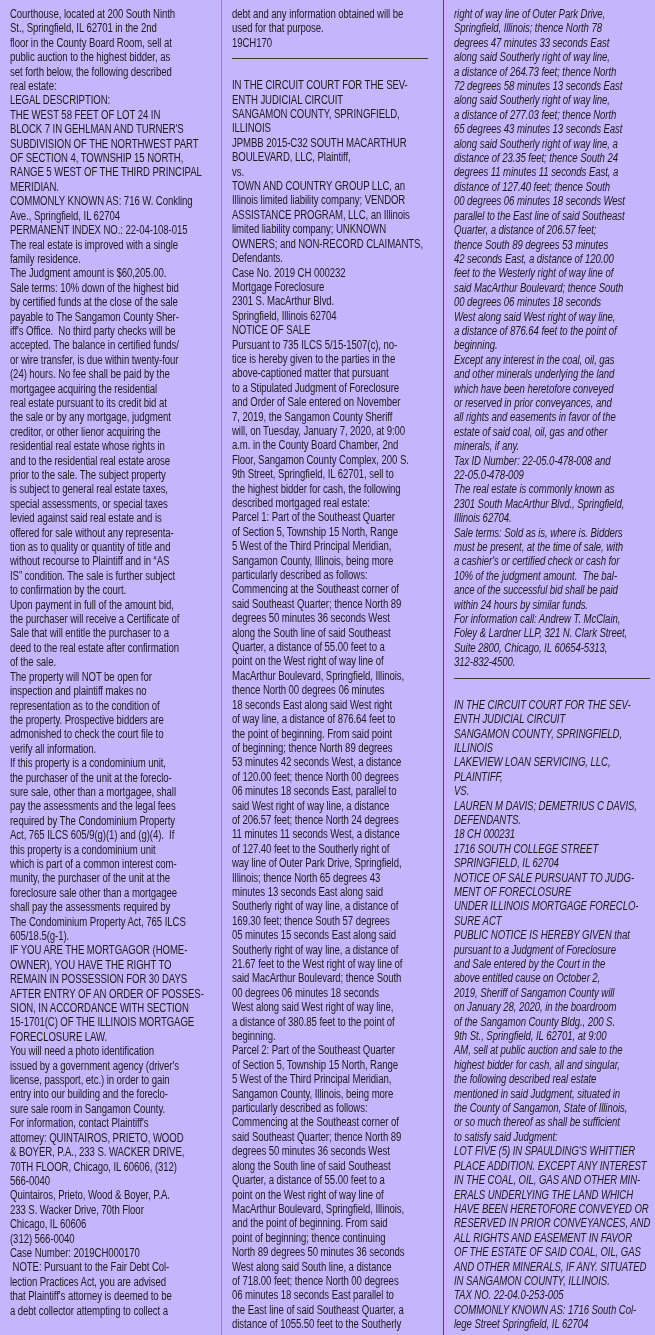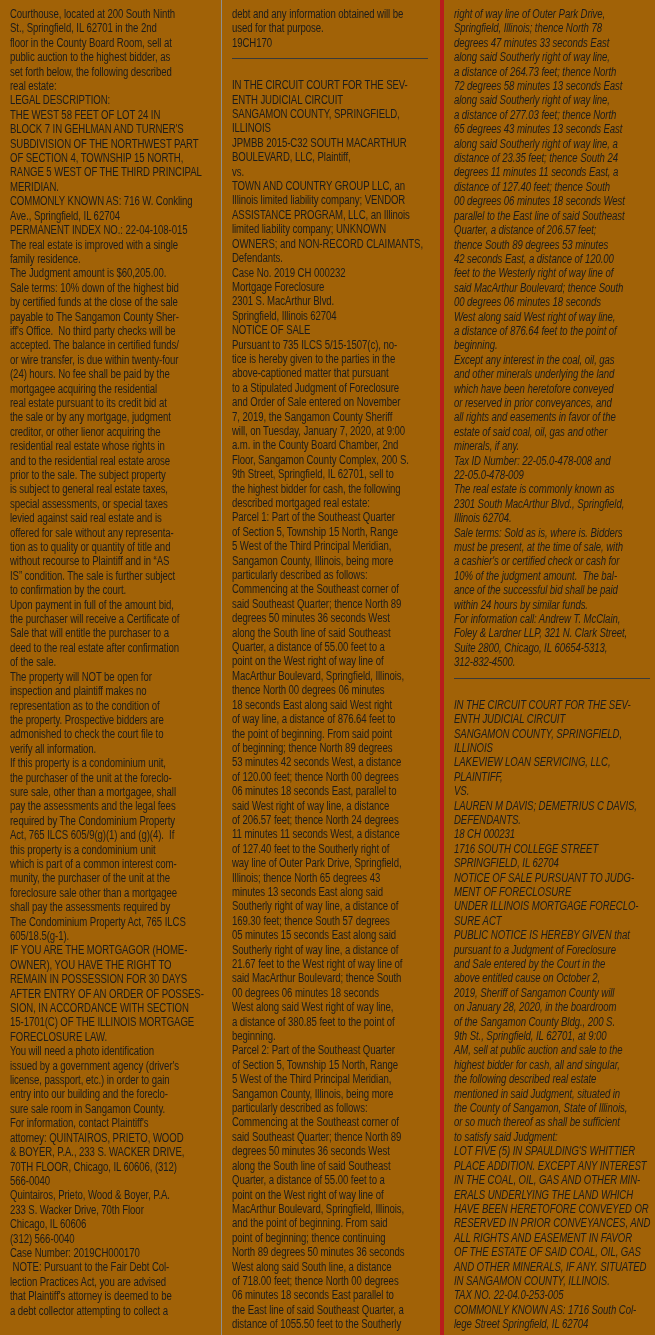"Courthouse, located at 200 South" .page { background: #a16207 -> #c4b5fd }
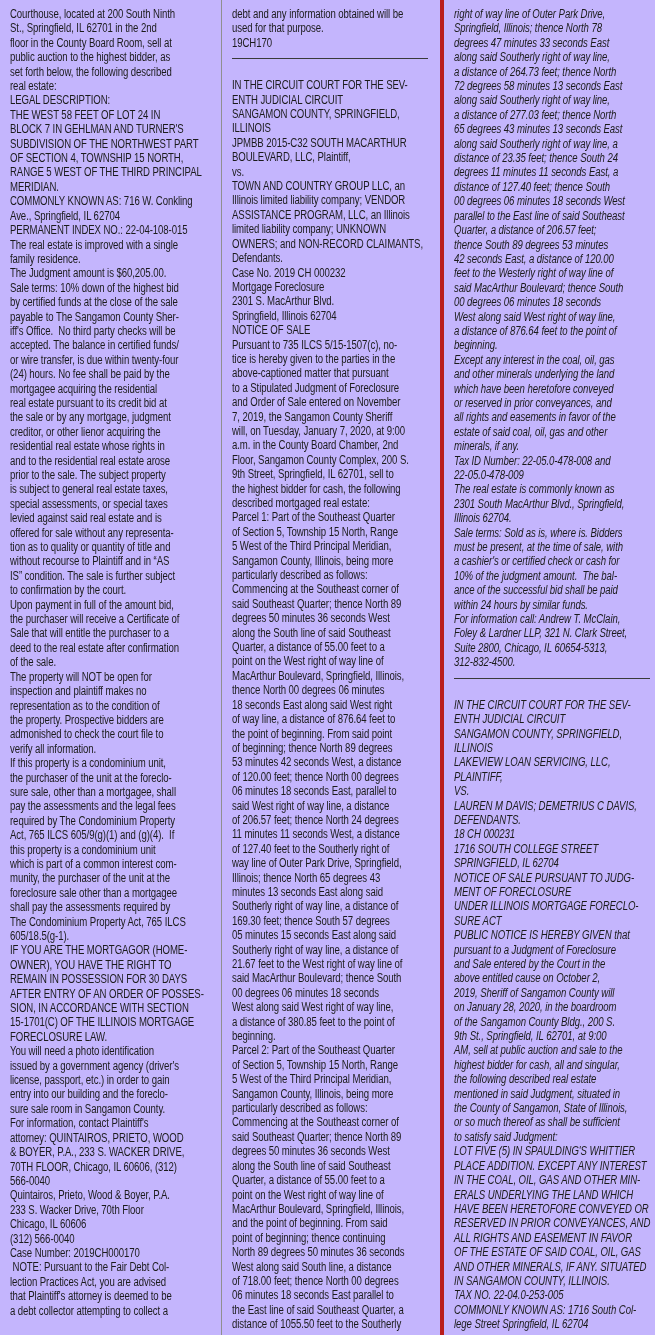"debt and any information obtained" .col-2 { border-right: 4px solid #b91c1c -> 1px solid #b91c1c }
